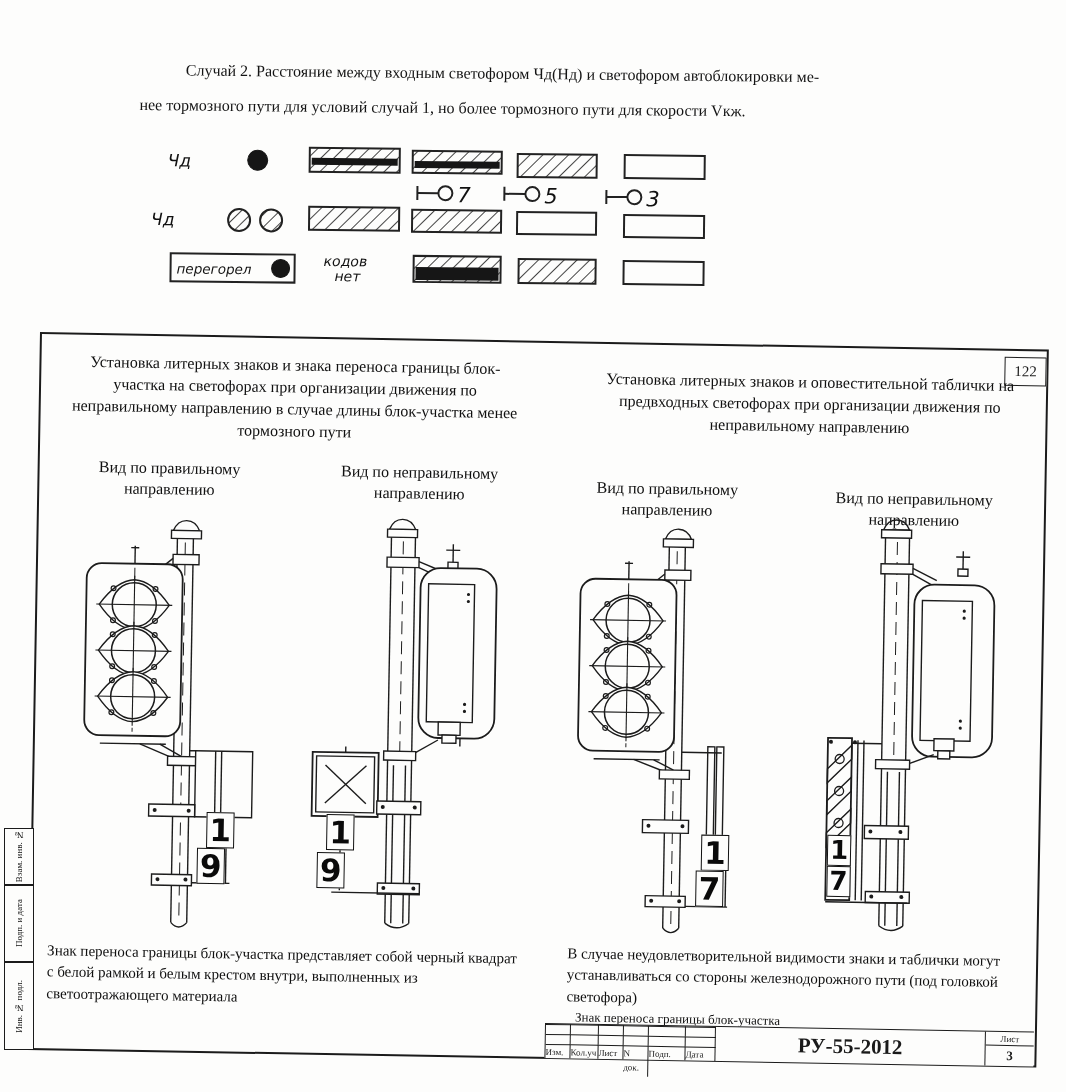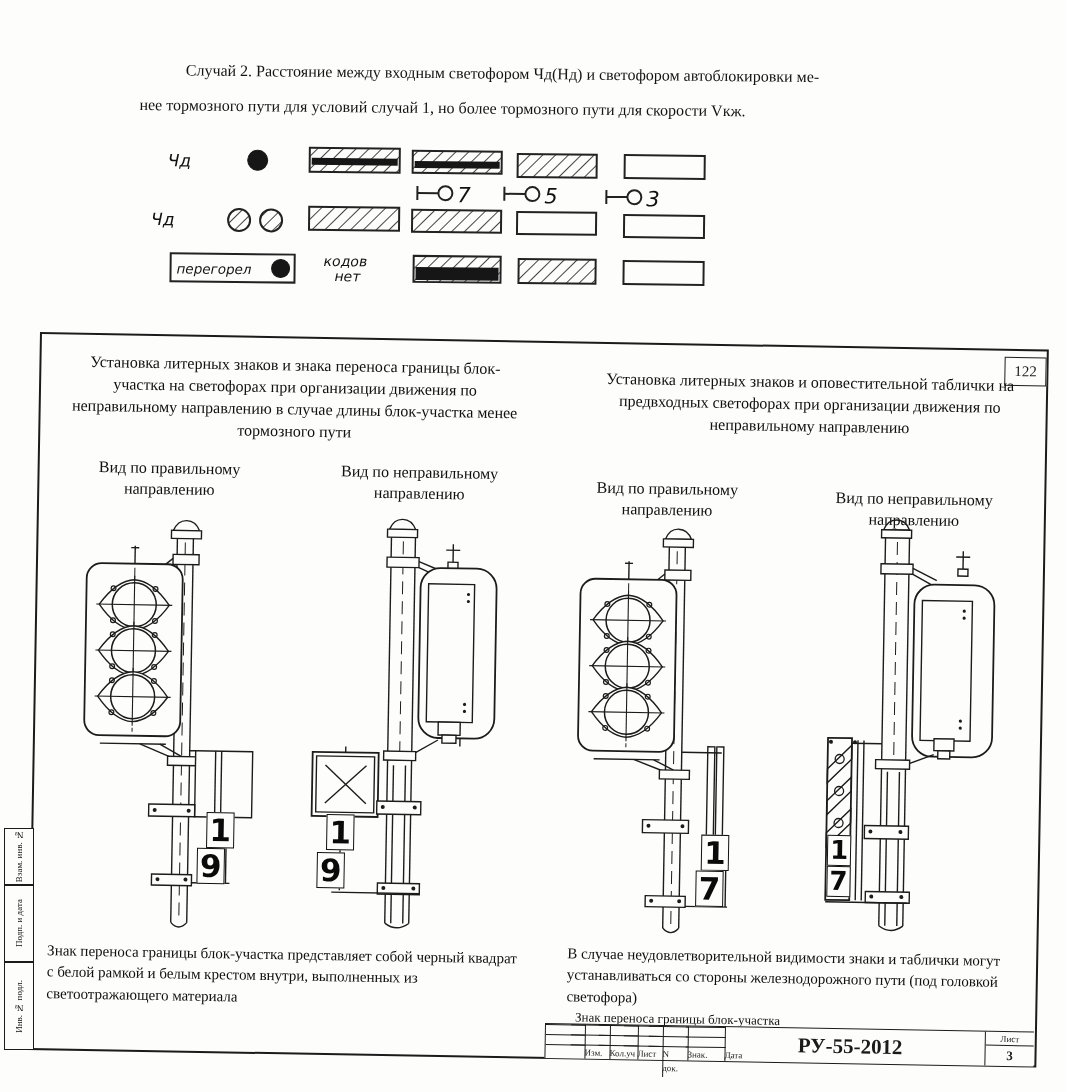"Изм." .tblock .cell { padding-left: 39px -> none }
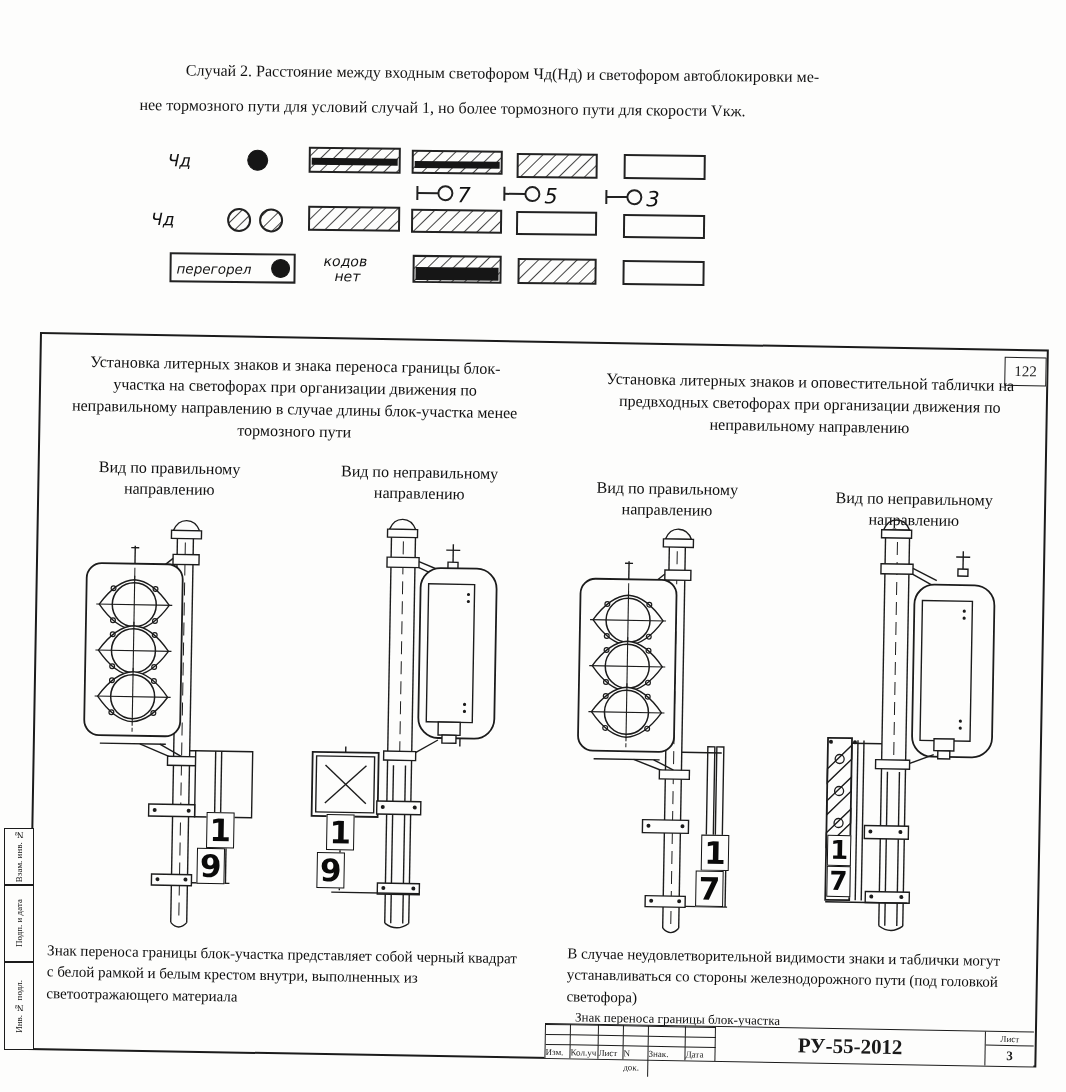"Знак." div.cell { text: Знак -> Подп }
